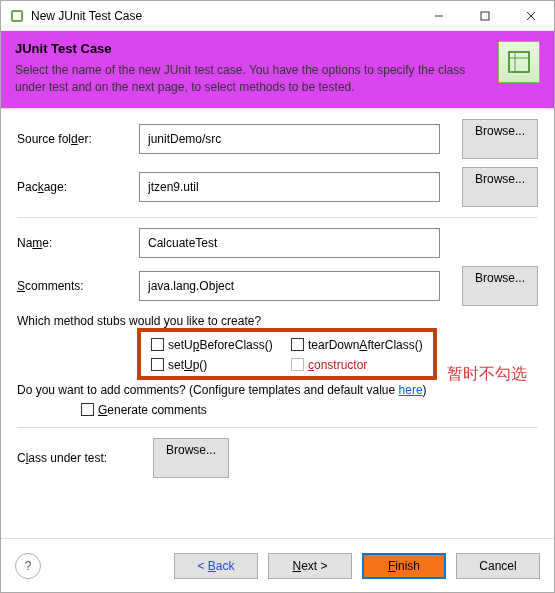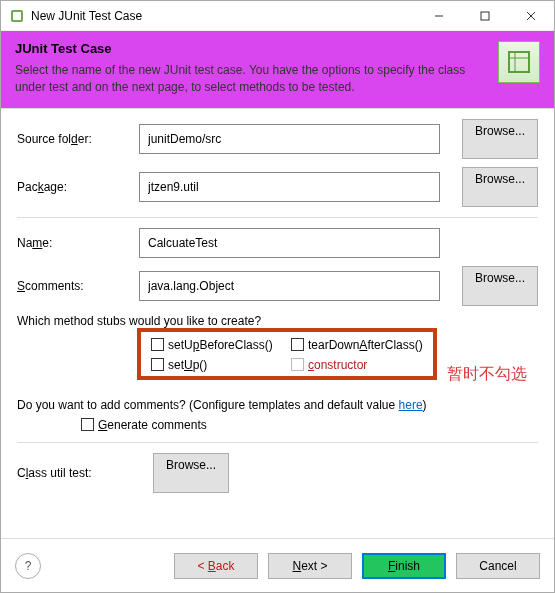"Do you want to add" .comments-row { margin-top: 18px -> 3px }
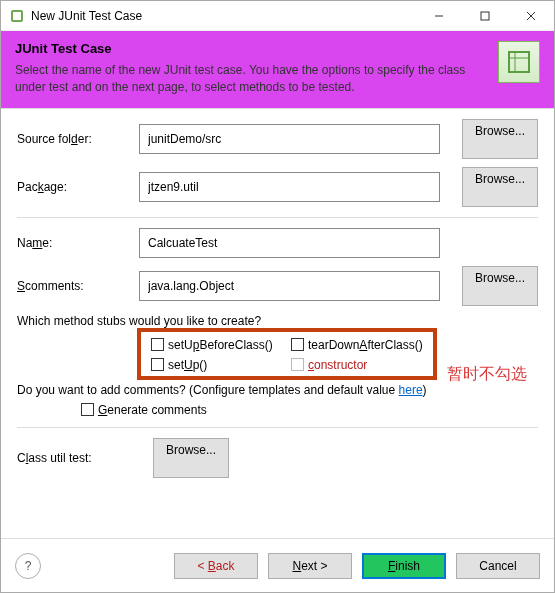"ass util test:" span { text: util -> under }
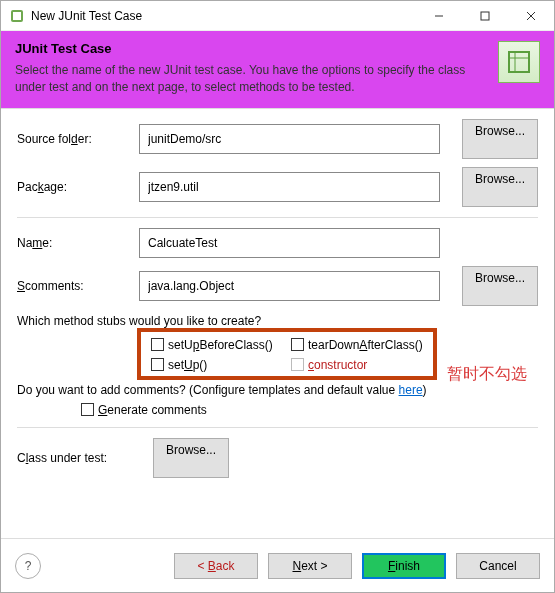"< Back" .wiz-btn.disabled { color: #b91c1c -> #1d4ed8 }
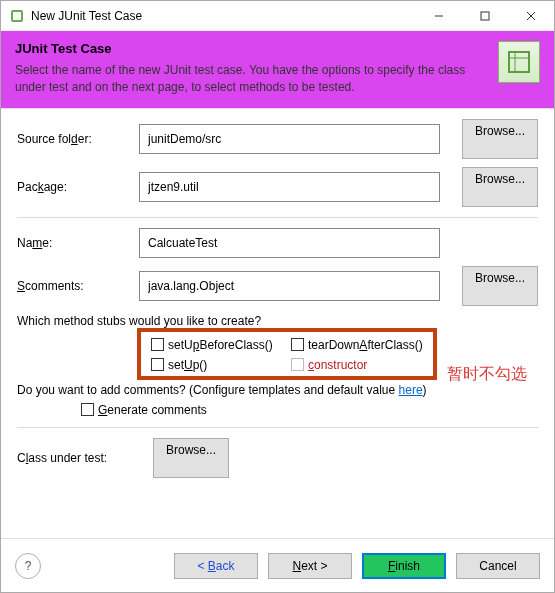"Finish" .wiz-btn.default { background: #22c55e -> #f97316 }
